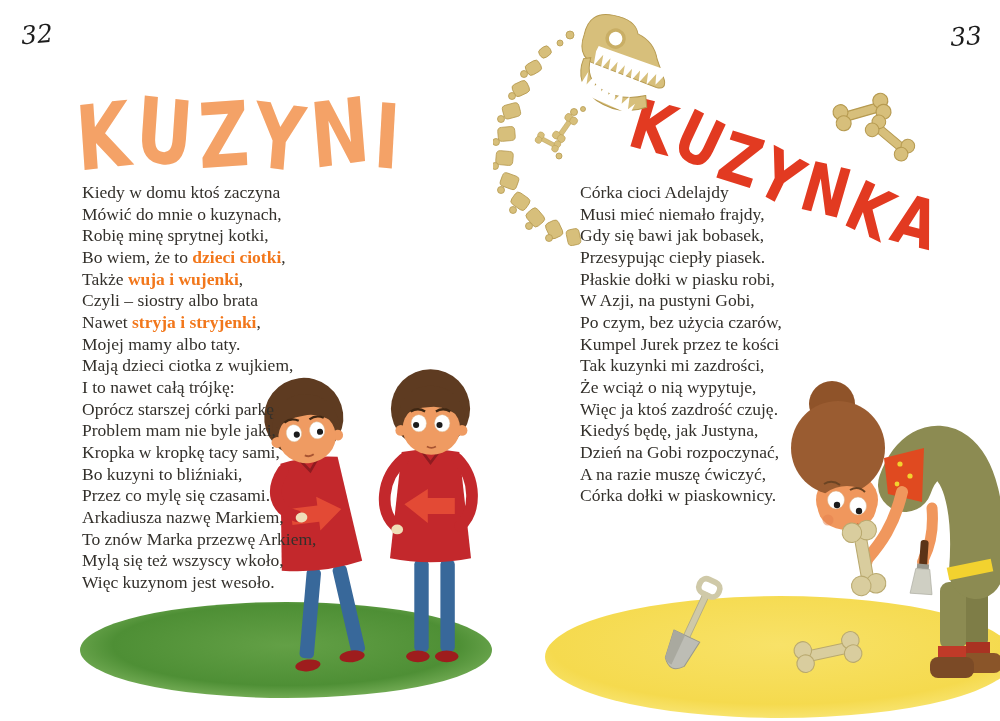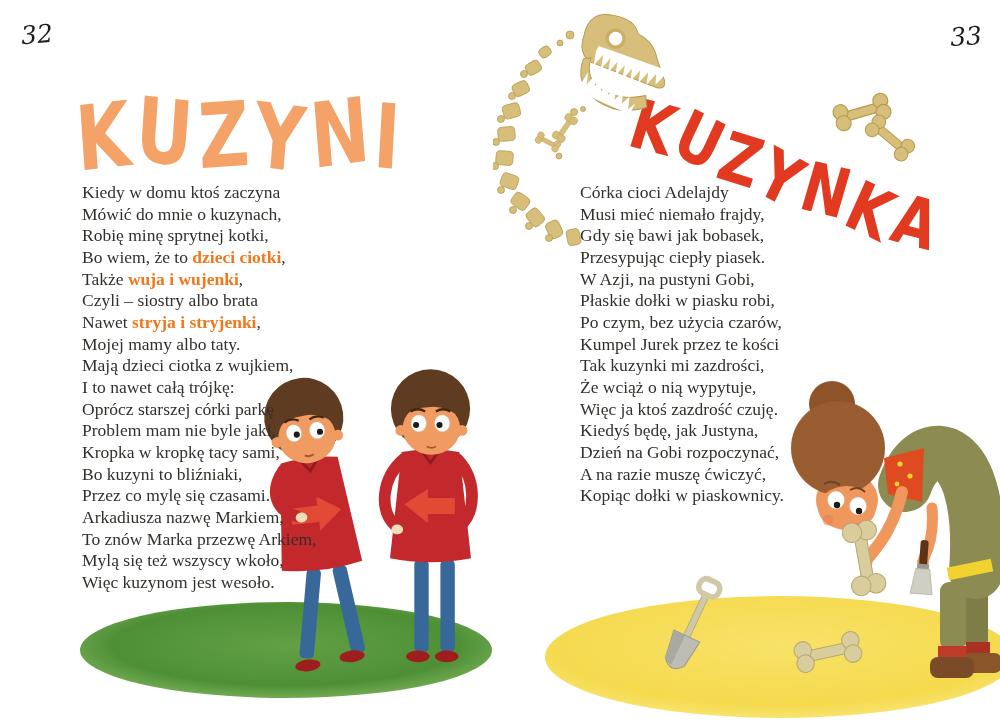"W Azji, na pustyni Gobi," div { order: before "Płaskie dołki w piasku robi," -> after "Płaskie dołki w piasku robi," }
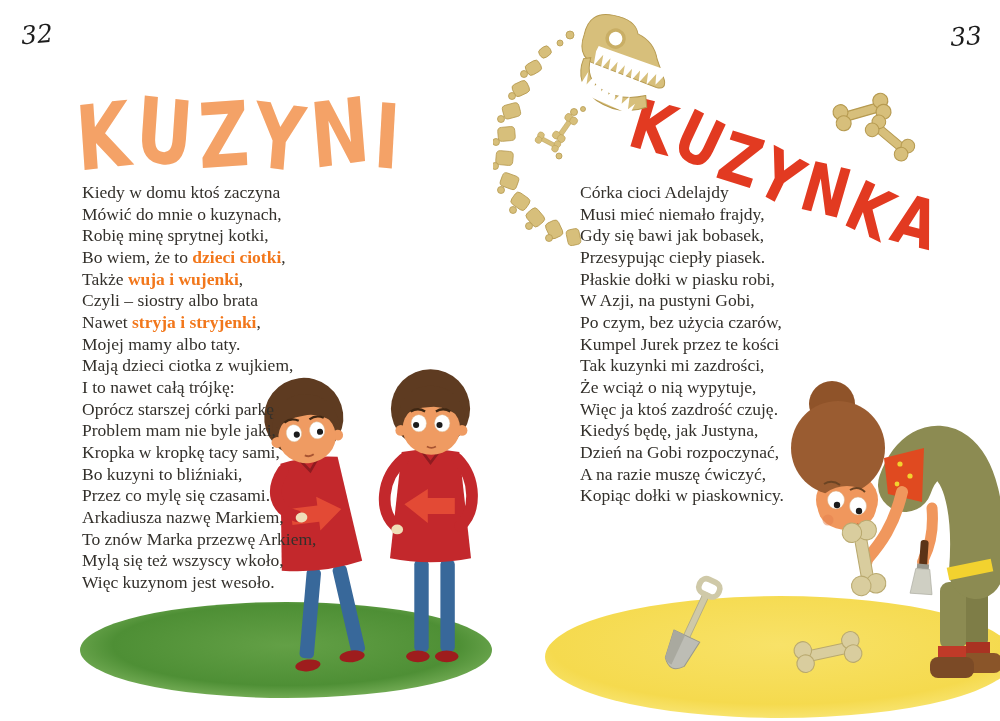"Kopiąc dołki w piaskownicy." span { text: Kopiąc -> Córka }
